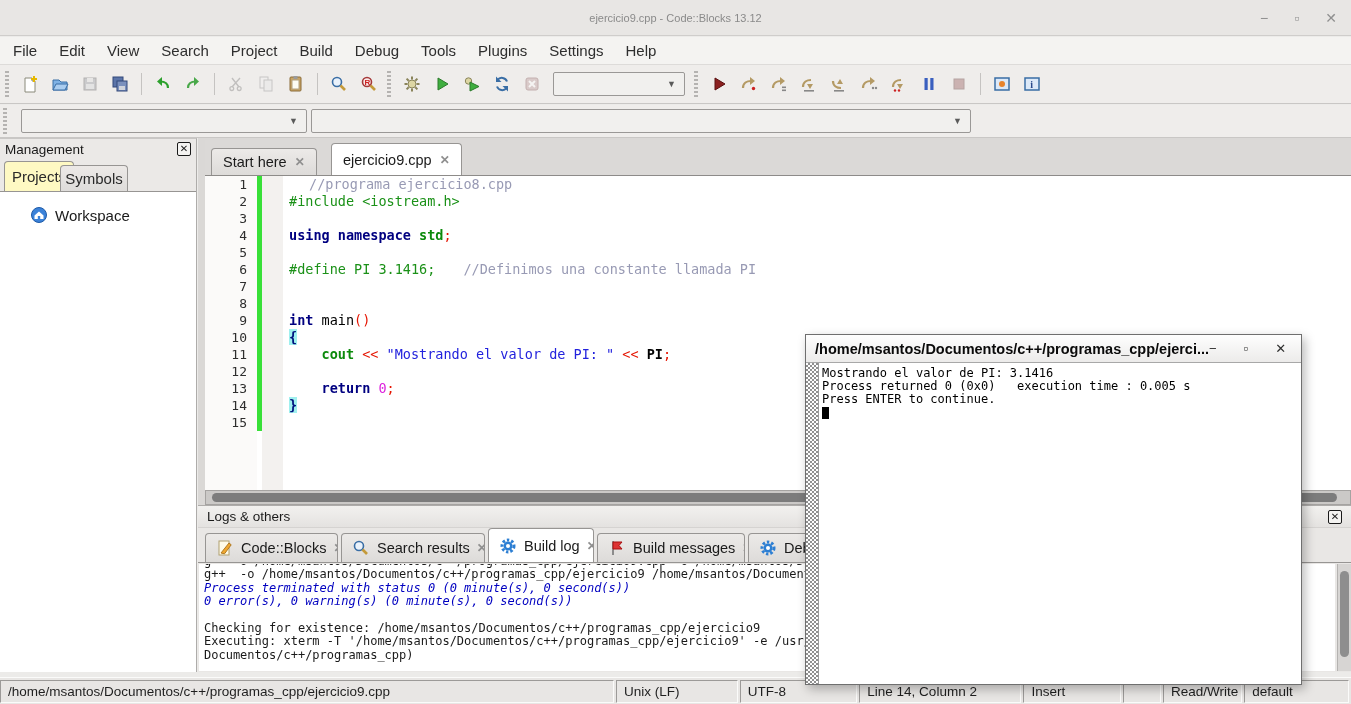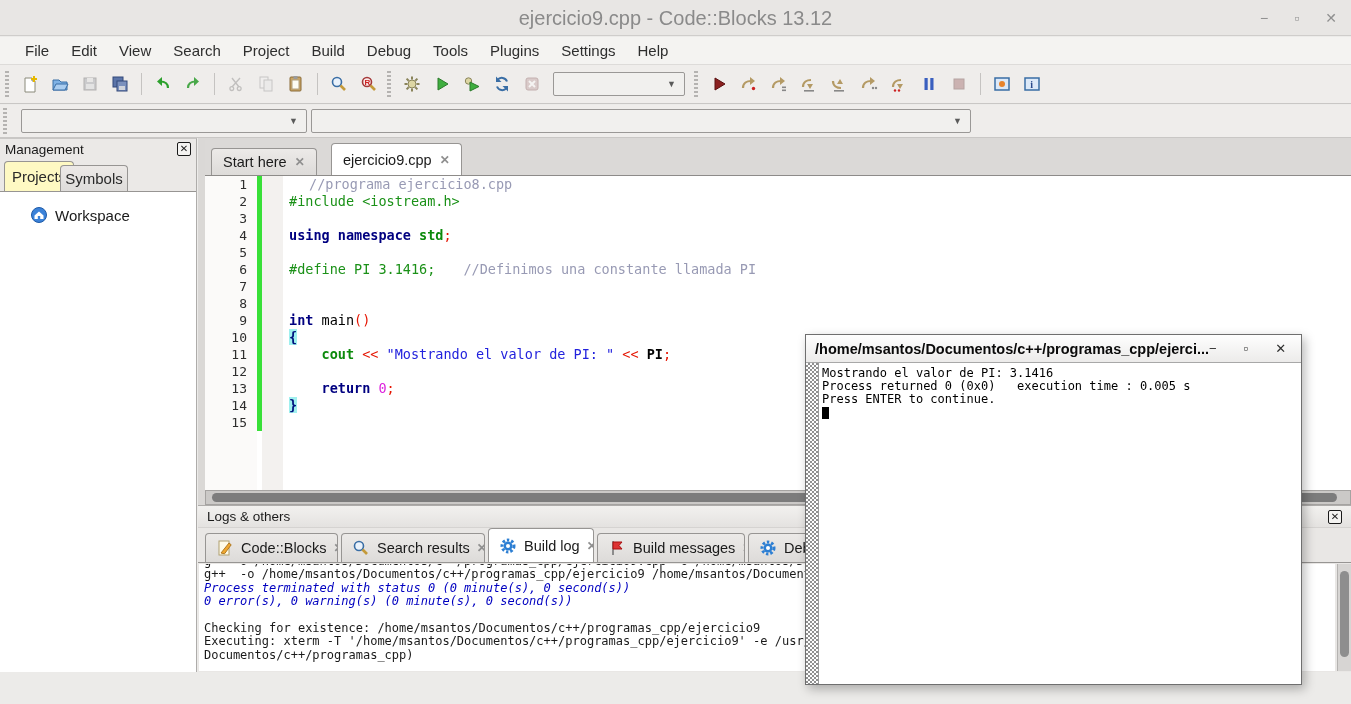"ejercicio9.cpp - Code::Blocks 13.12" .titlebar .title { font-size: 20px -> 11px }
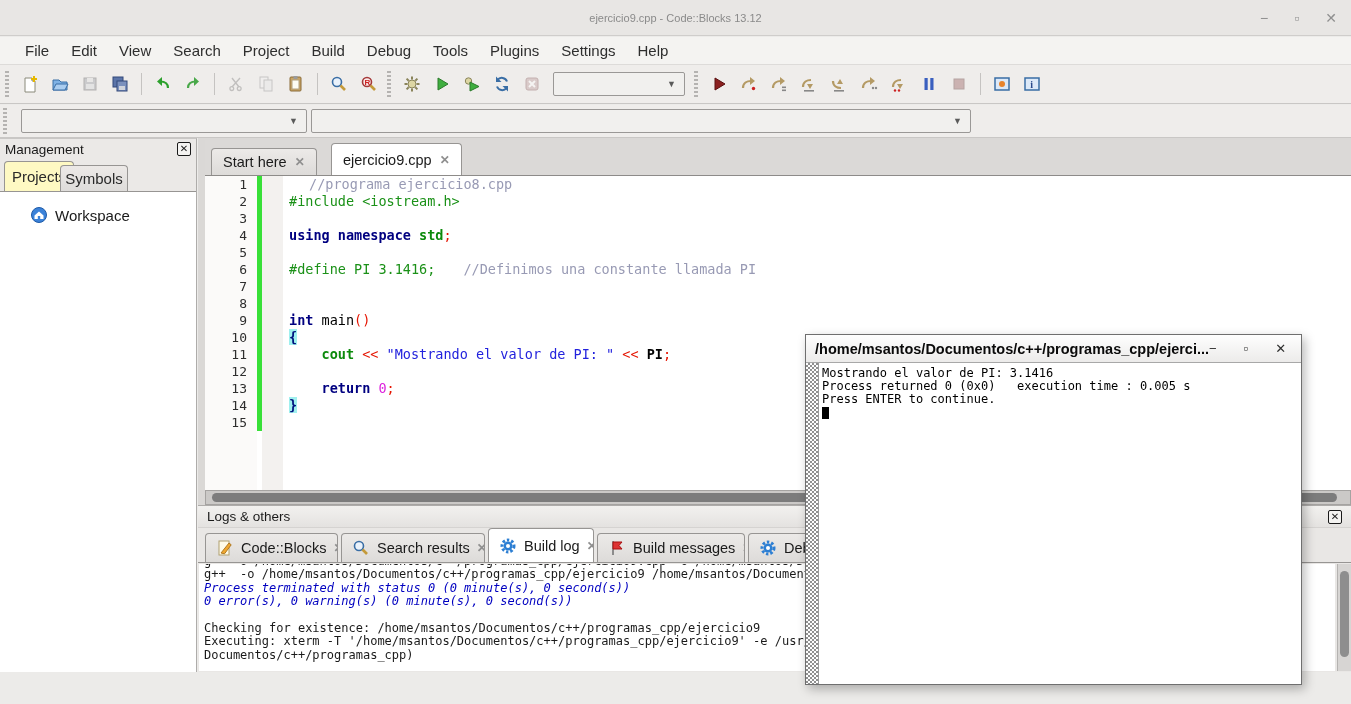"File" .menubar { padding-left: 14px -> 2px }
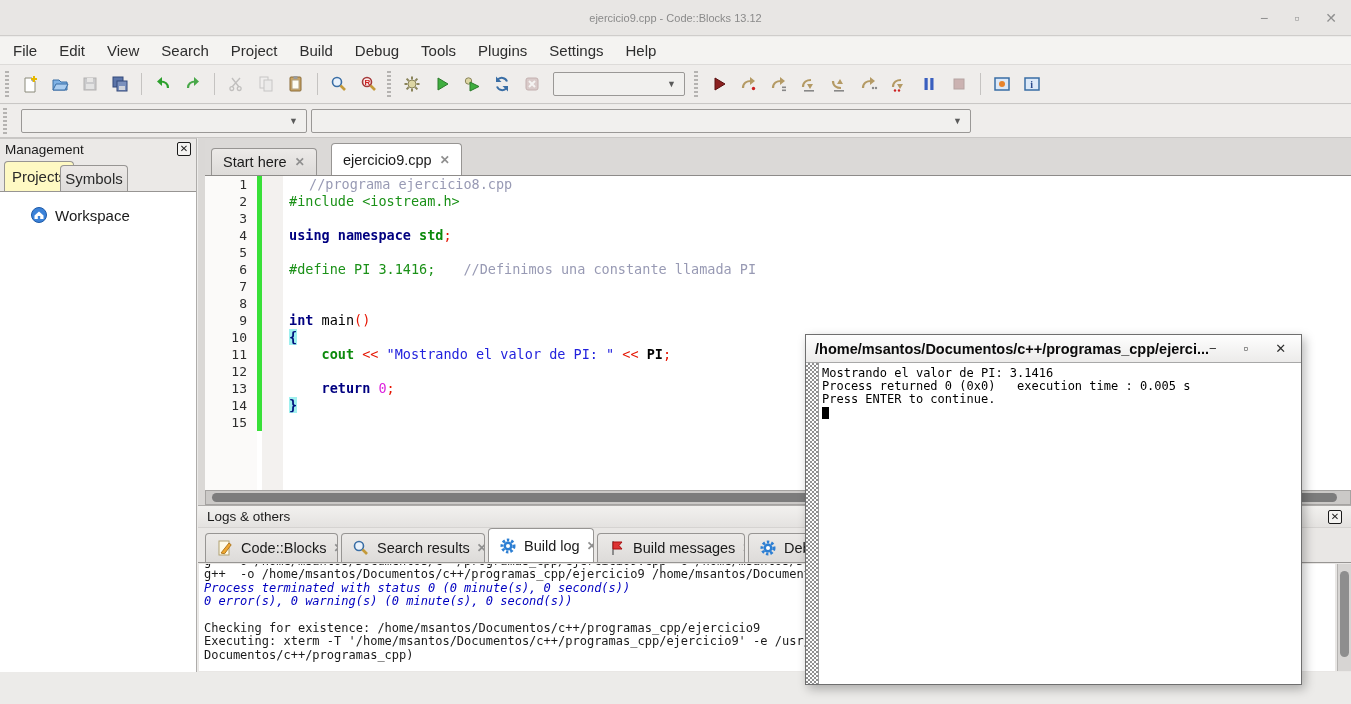"/home/msantos/Documentos/c++/programas_cpp/ejercicio9.cp" div.statusbar { html: none -> <div> <div>/home/msantos/Documentos/c++/programas_cpp/ejercicio9.cpp</div> <div>Unix (LF)</div> <div>UTF-8</div> <div>Line 14, Column 2</div> <div>Insert</div> <div></div> <div>Read/Write</div> <div>default</div> </div> }
